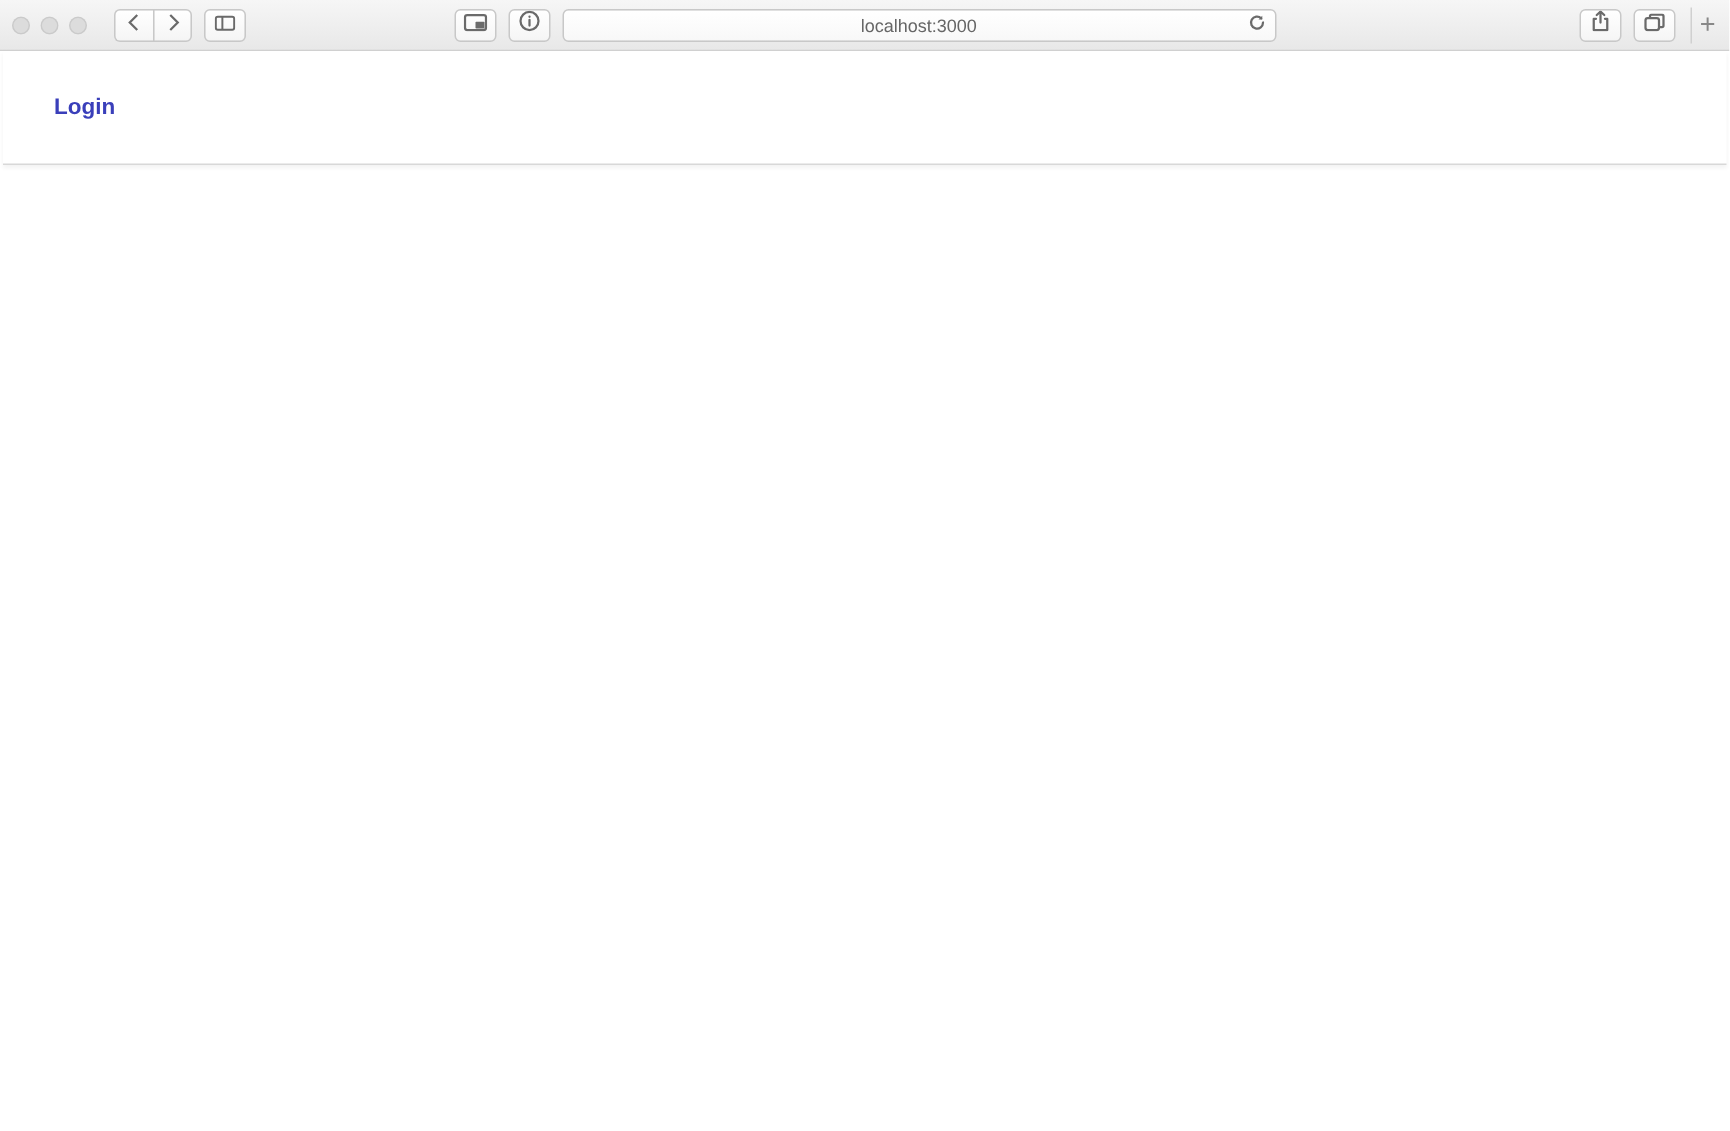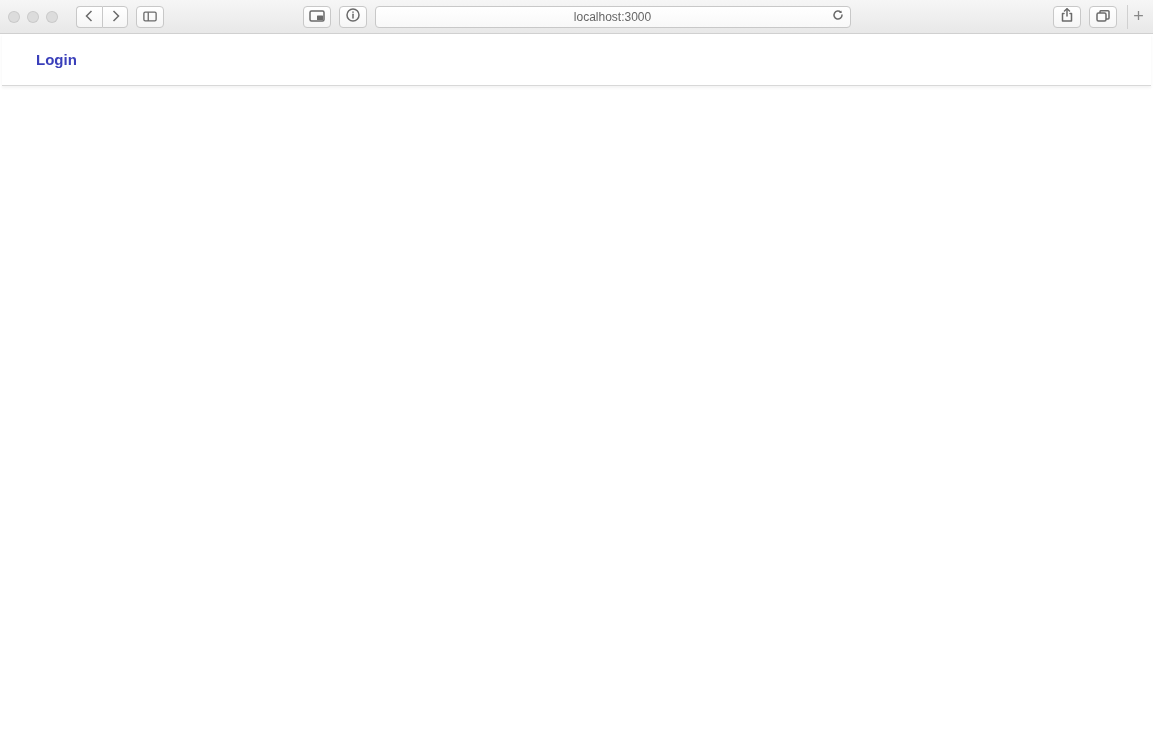"Login" .navbar { height: 52px -> 76px }
